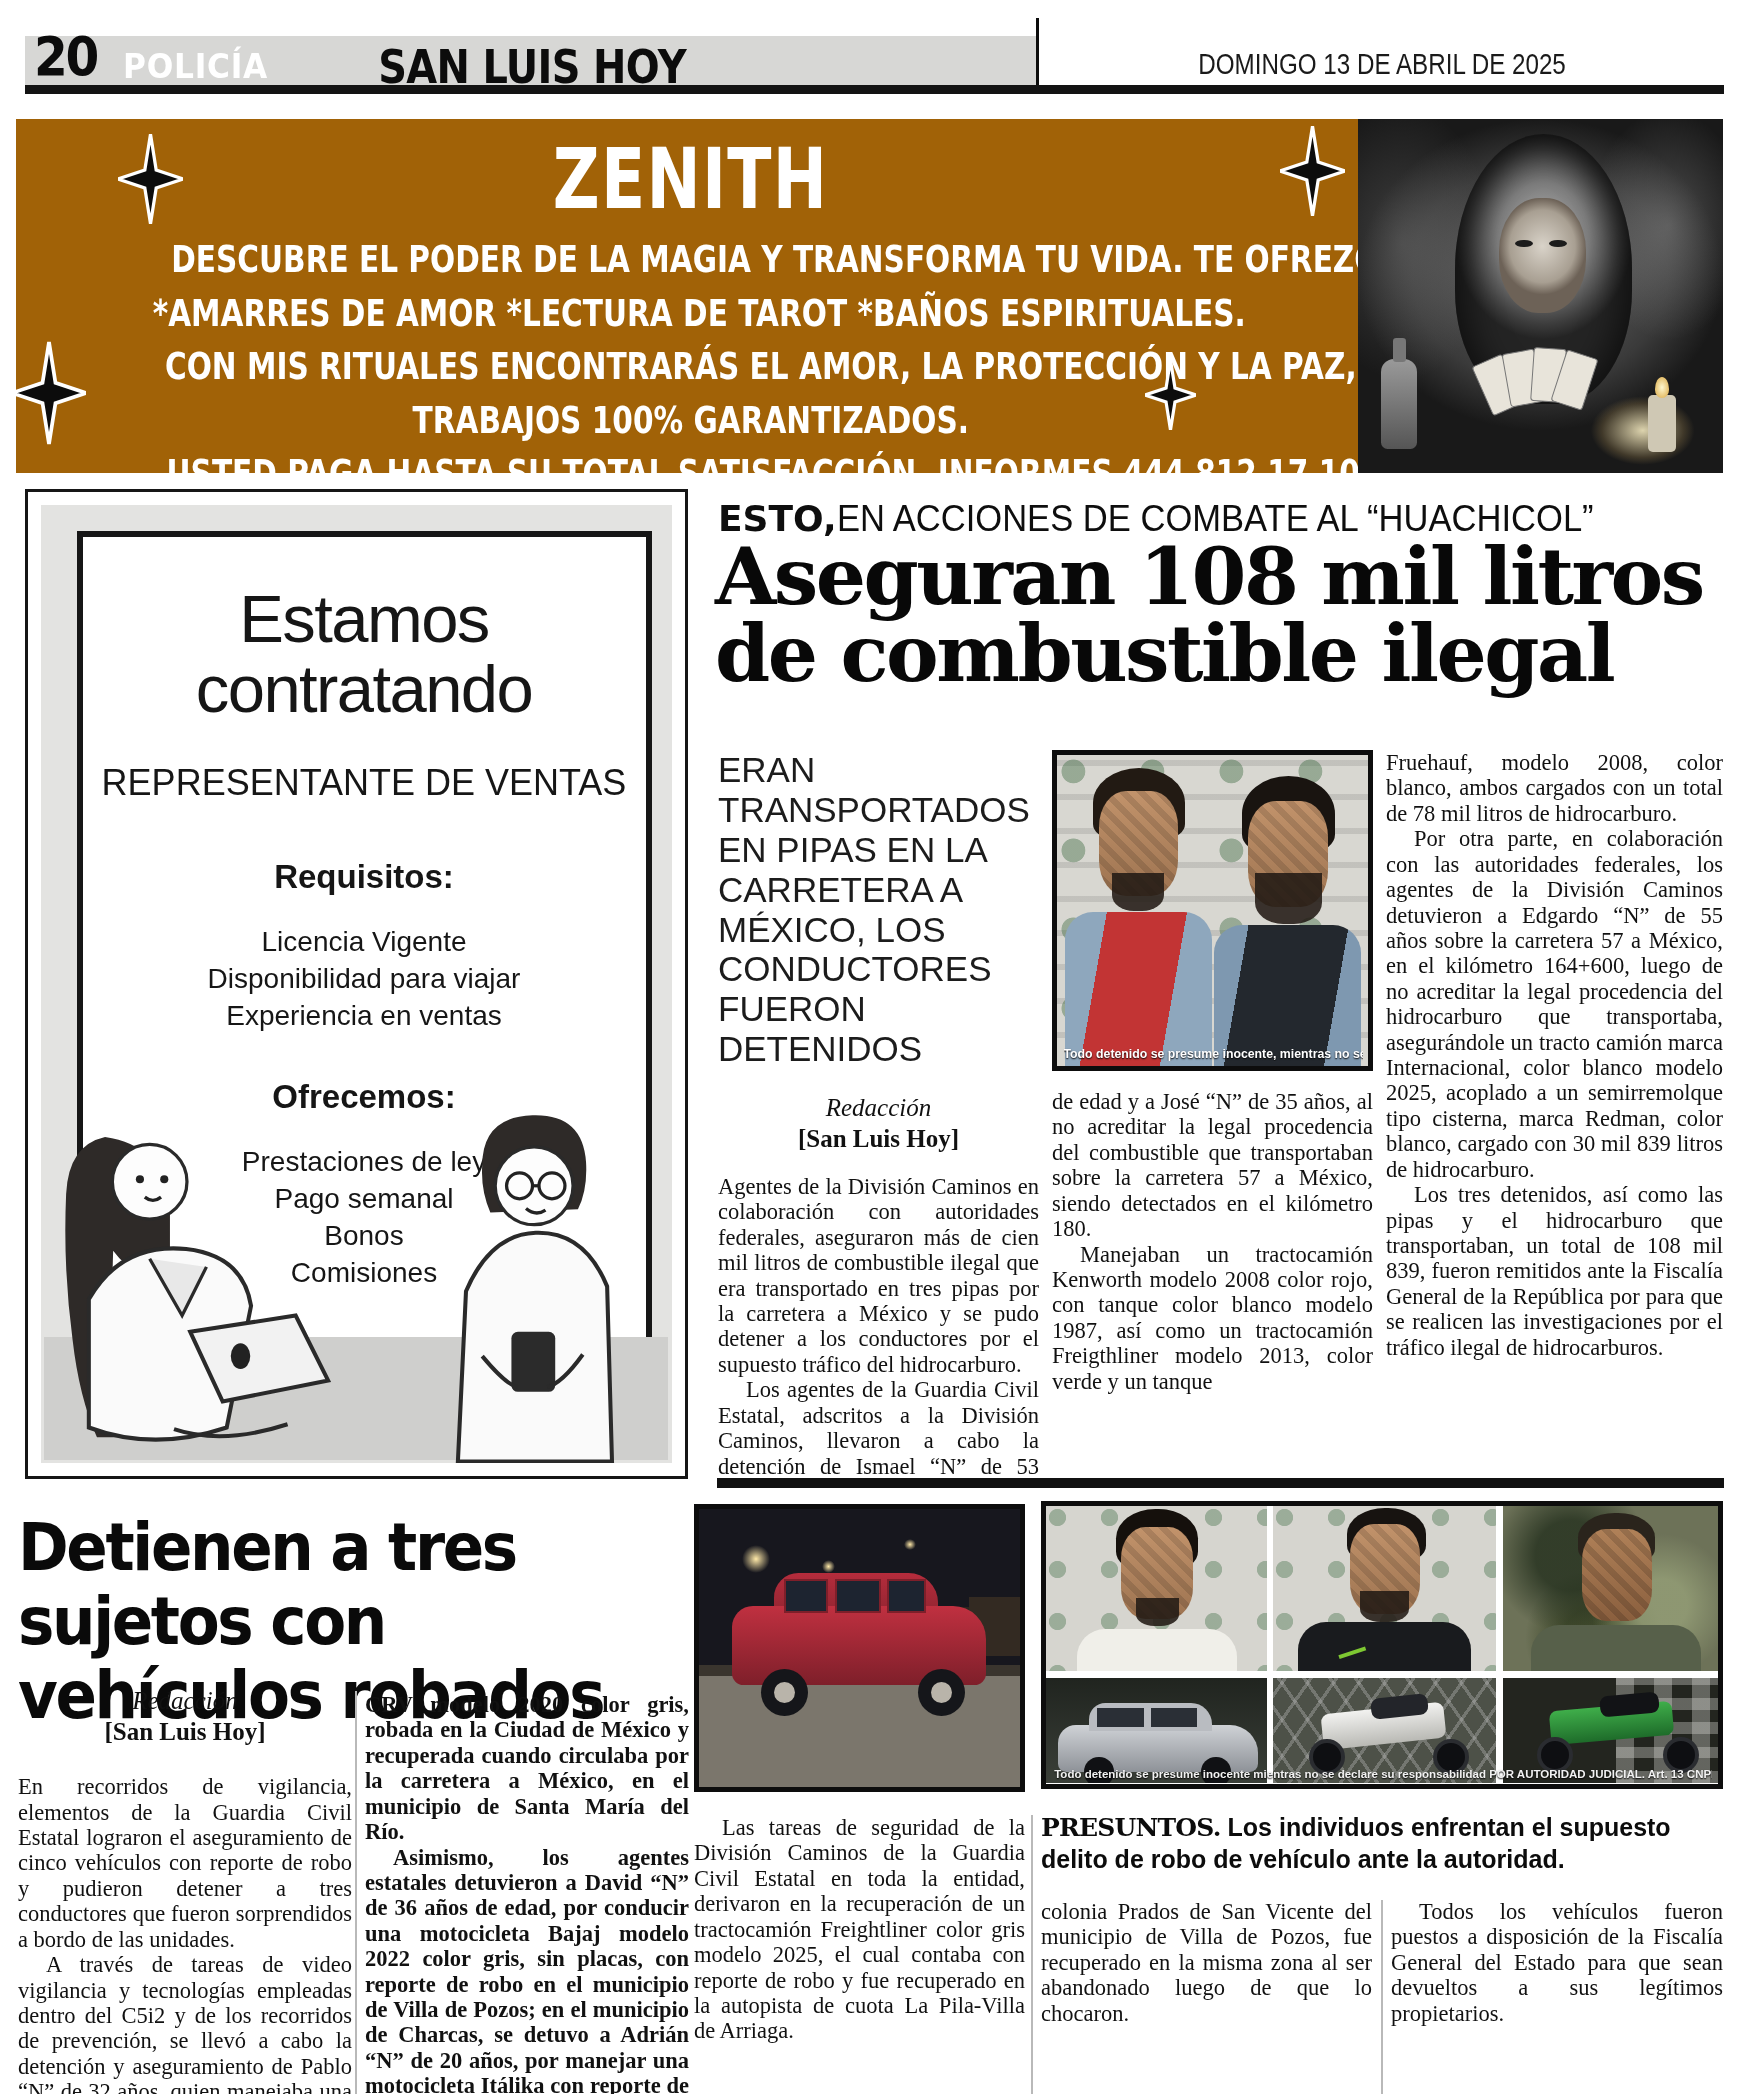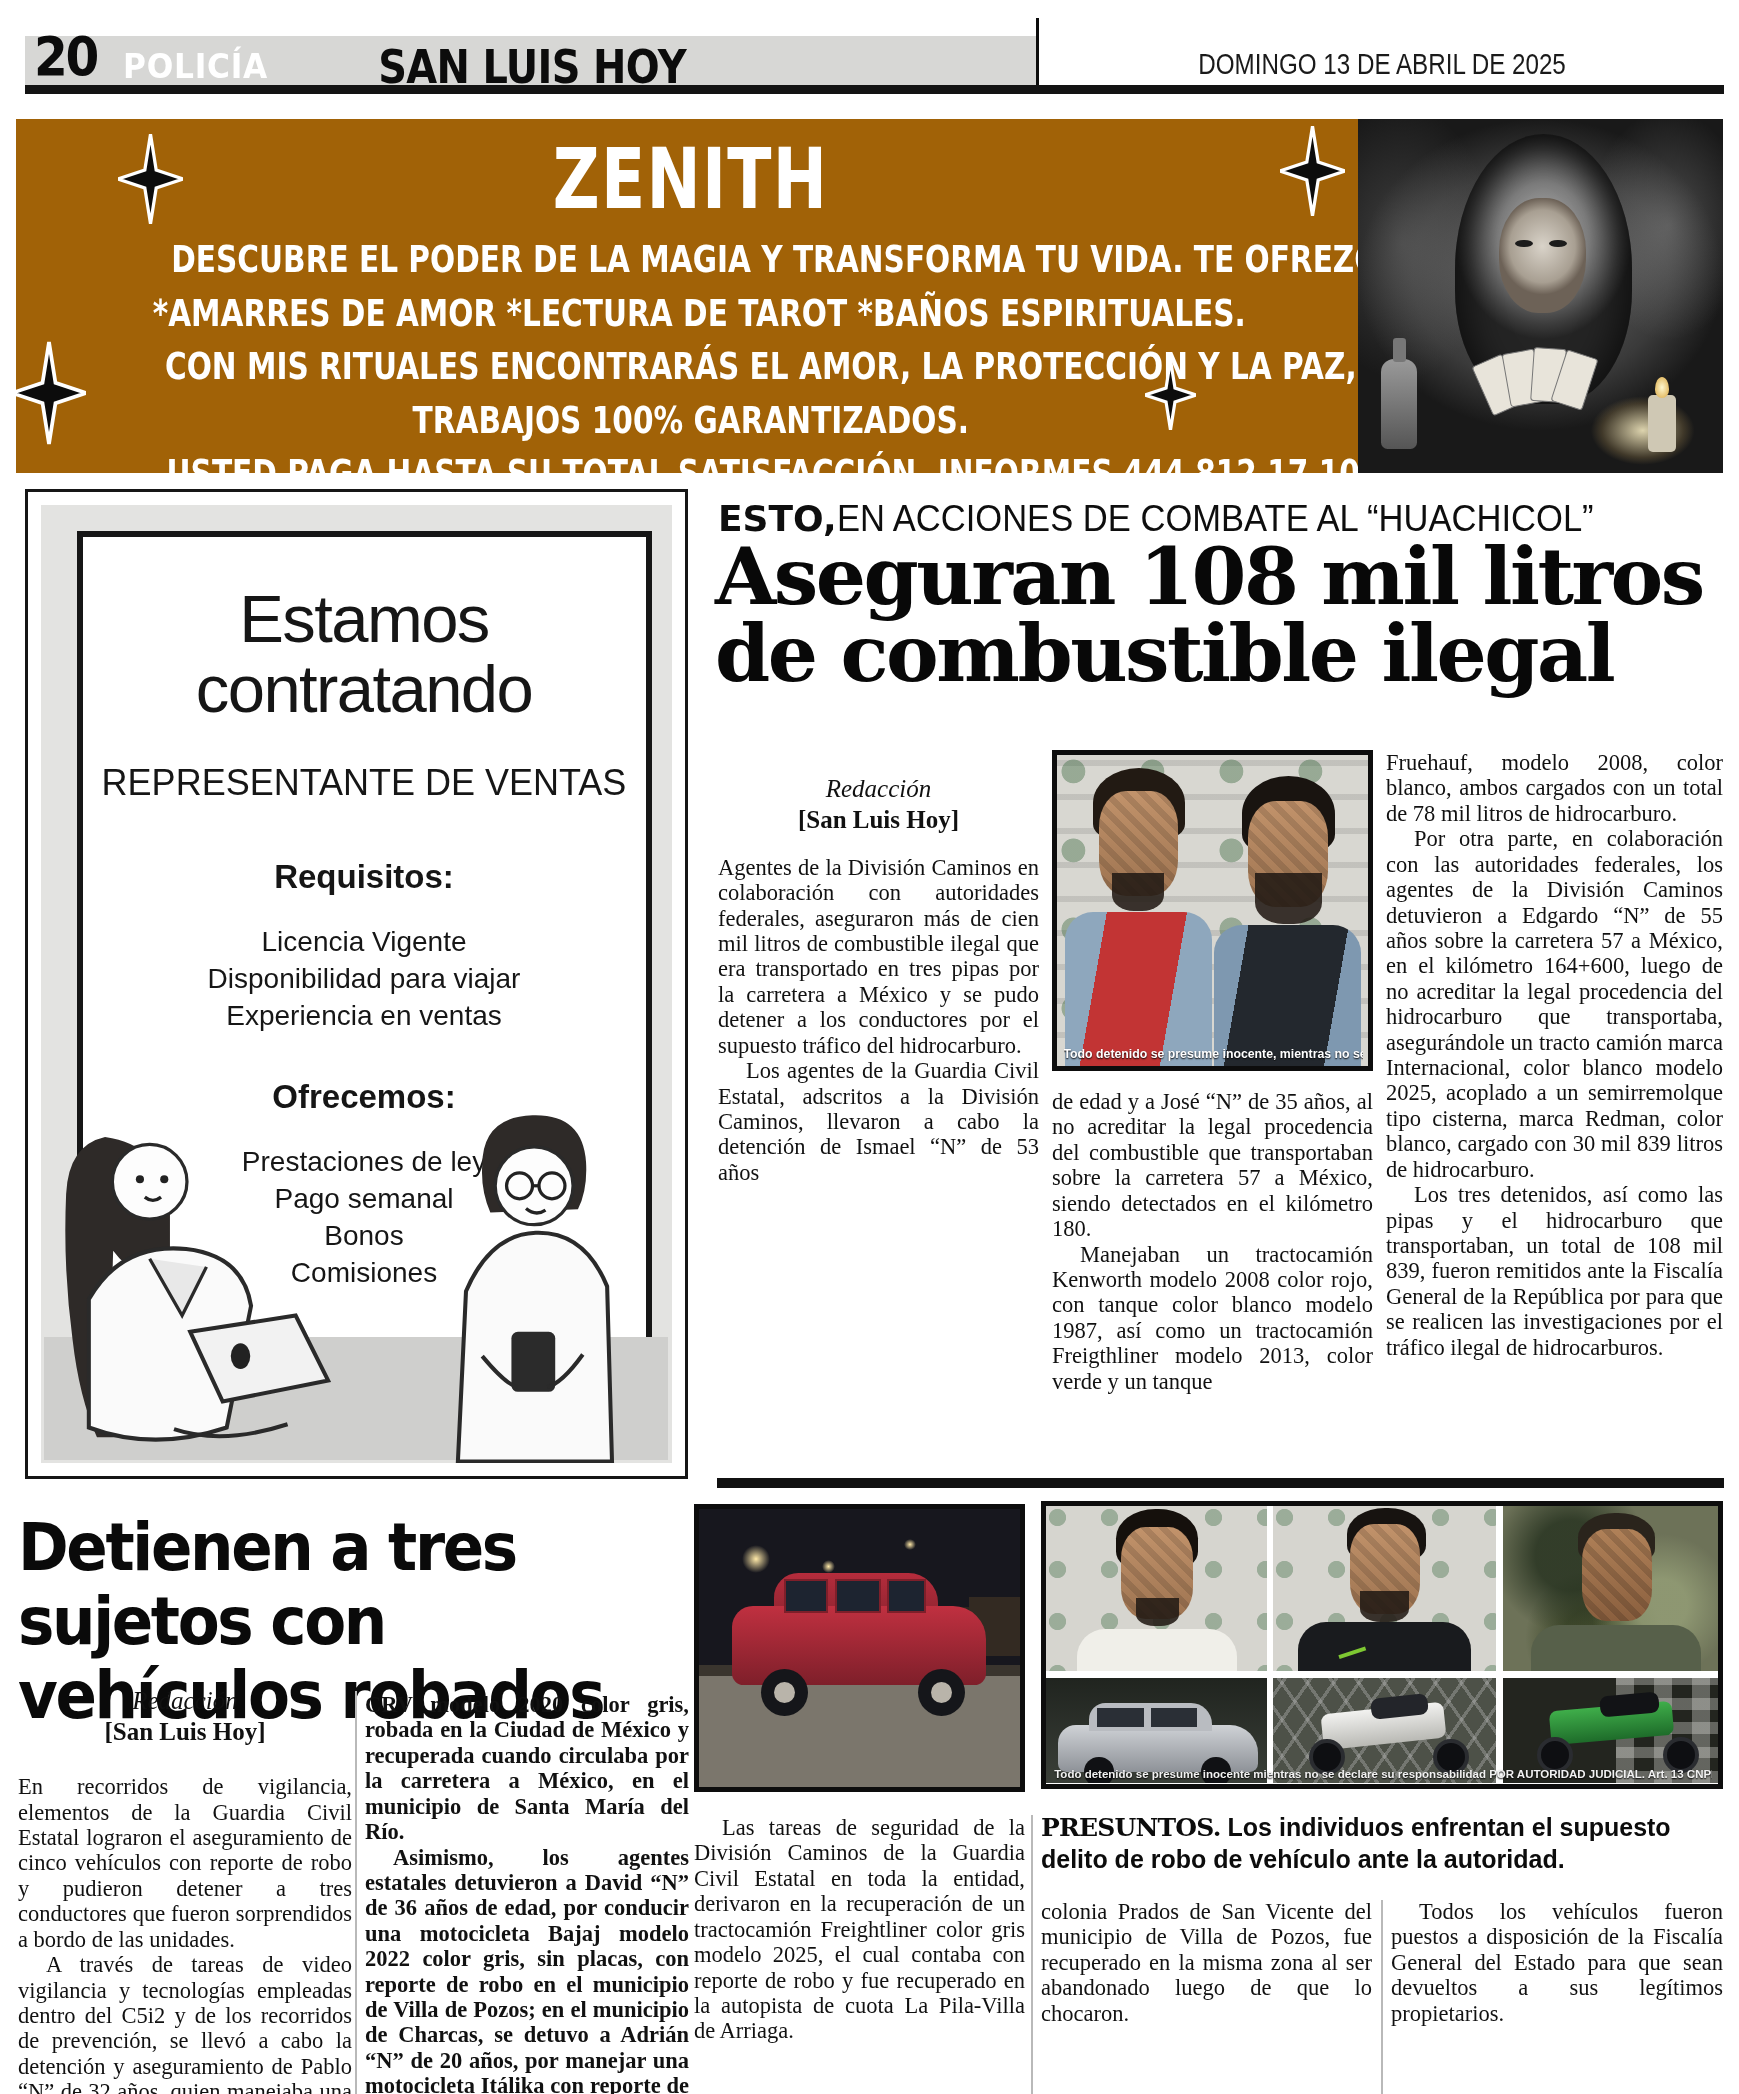"ERAN TRANSPORTADOS EN PIPAS EN" div.deck { html: none -> <div>ERAN TRANSPORTADOS EN PIPAS EN LA CARRETERA A MÉXICO, LOS CONDUCTORES FUERON DETENIDOS</div> }
